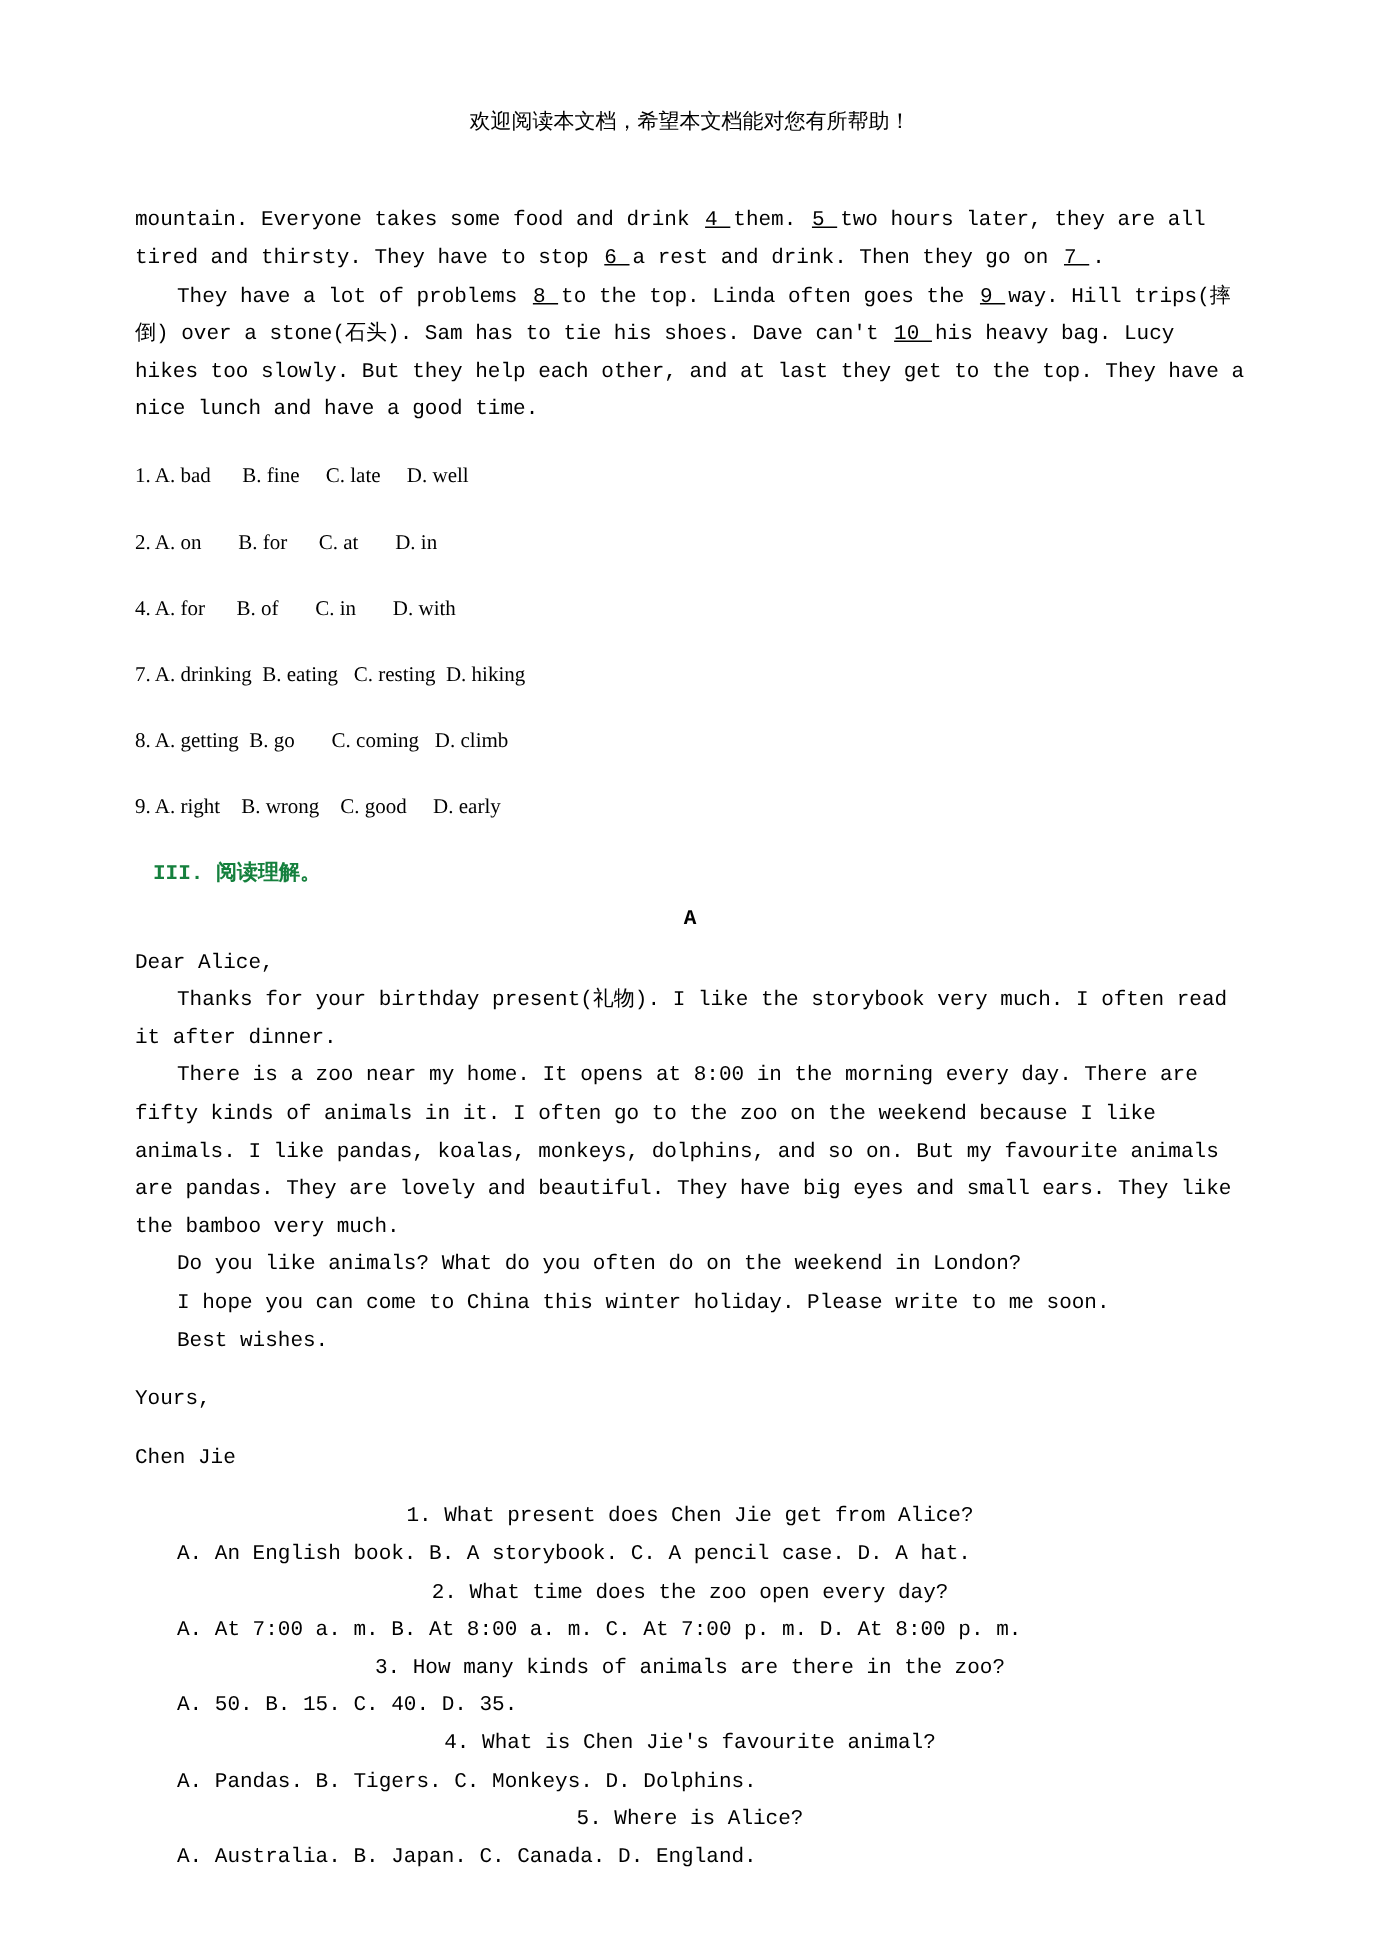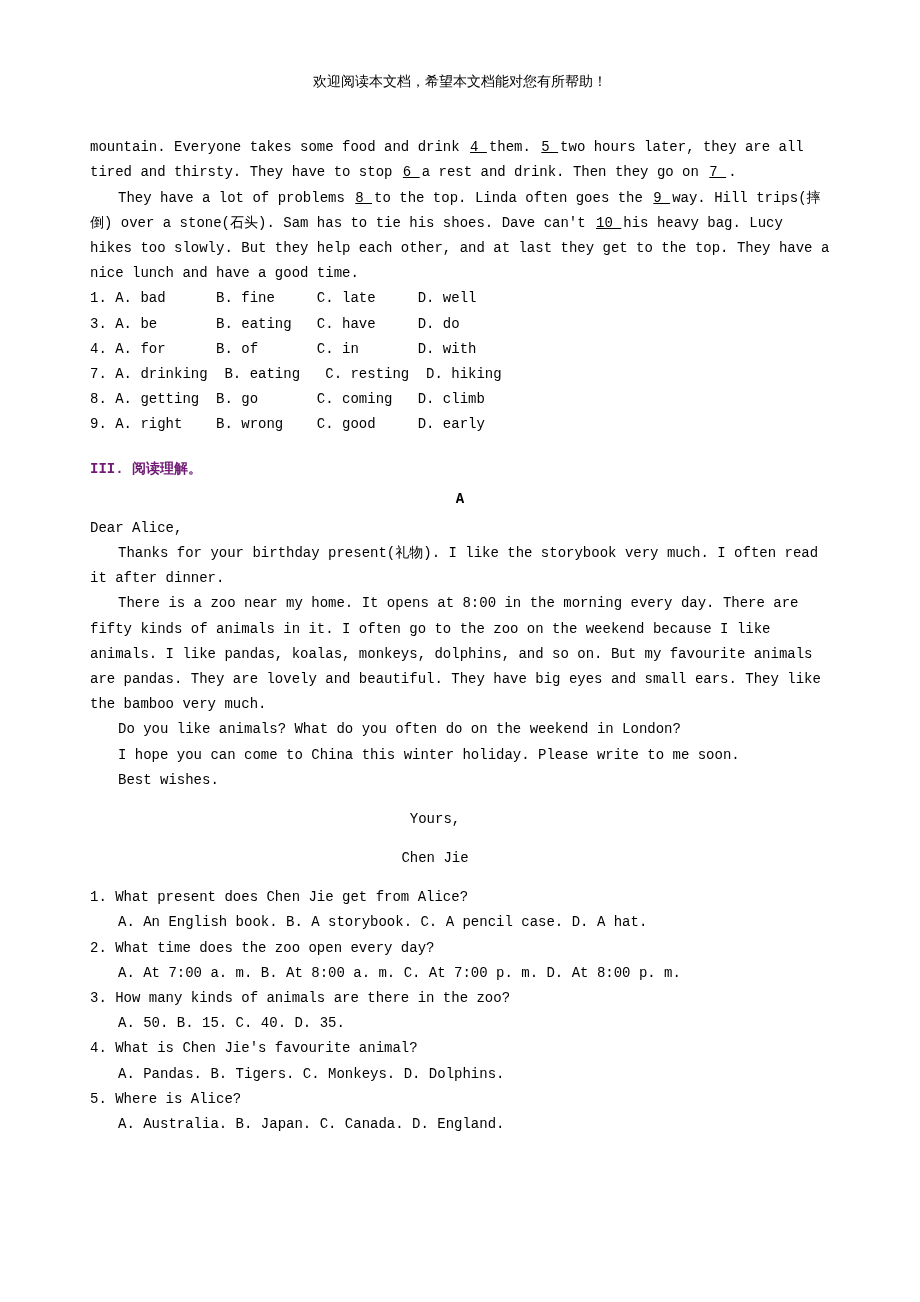"1. A. bad B. fine" .opt-row { font-family: Liberation Mono, monospace -> Liberation Serif, serif; margin-top: none -> 19px }
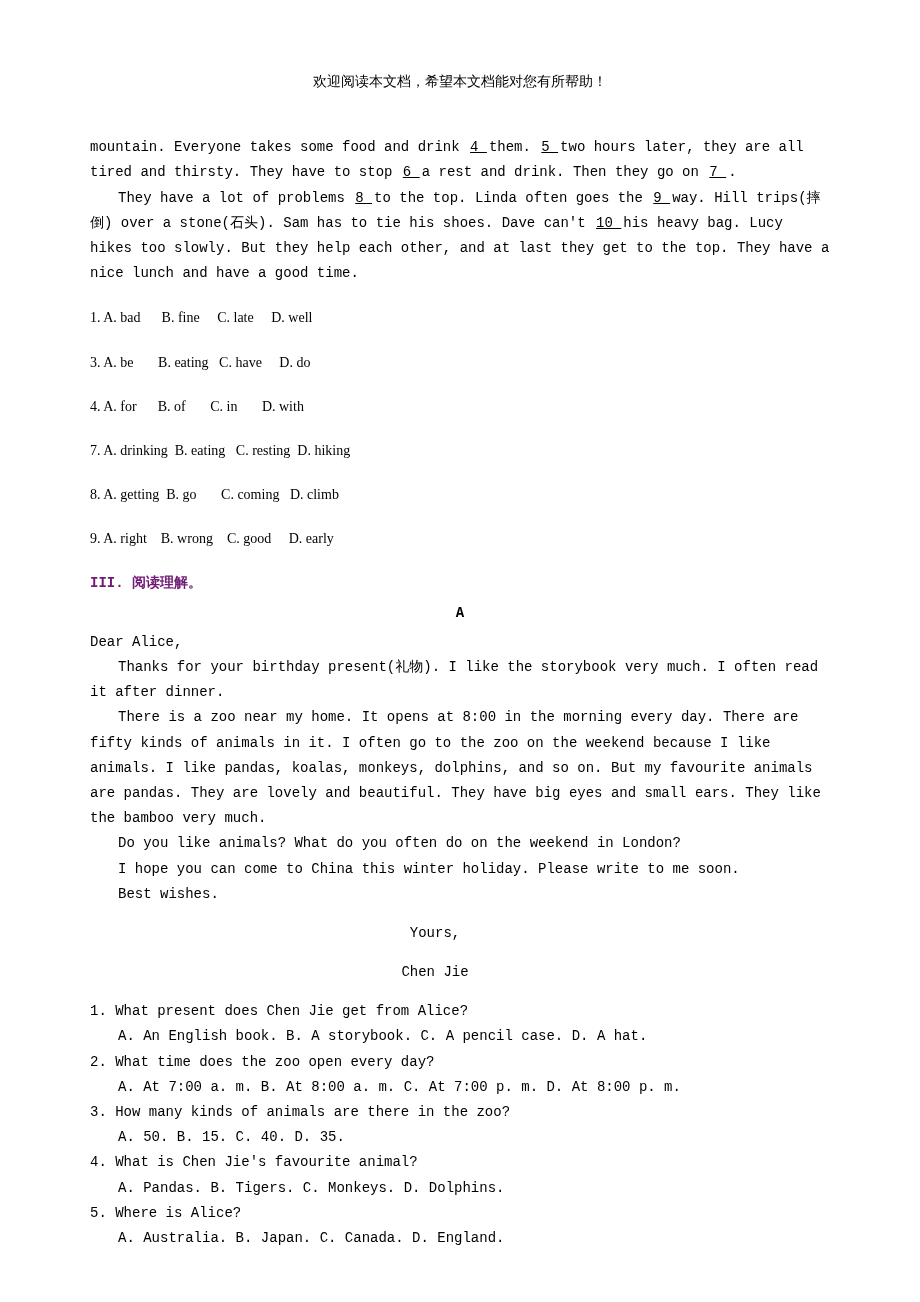"2. A. on B. for" div.opt-row { html: none -> <div>2. A. on B. for C. at D. in</div> }
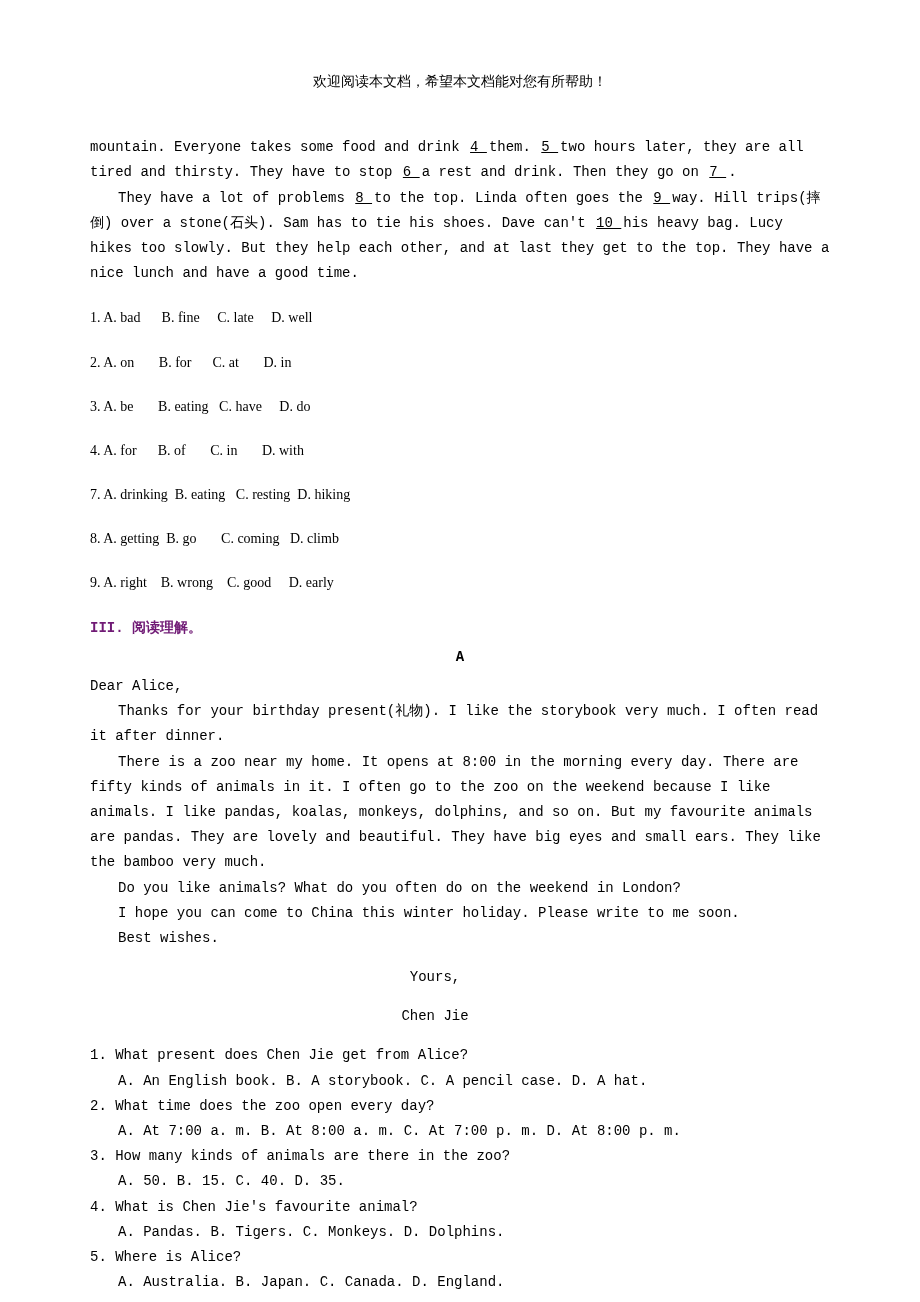"3. A. be B. eating" div.opt-row { html: <div>3. A. be B. eating C. have D. do</div> -> none }
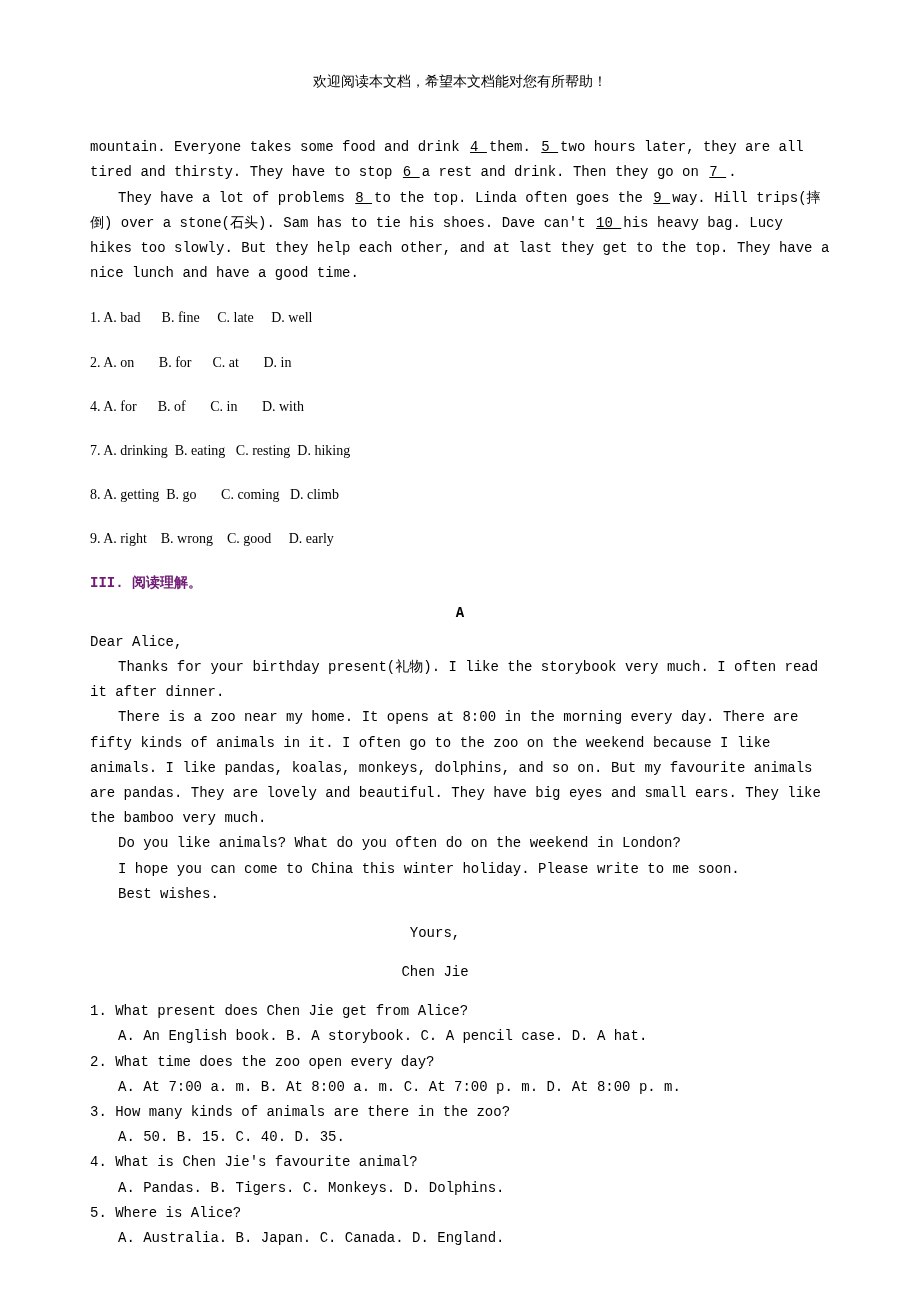"III. 阅读理解。" .section-title { color: #701a75 -> #15803d; margin: 6px 0 4px 0 -> 6px 0 4px 12px }
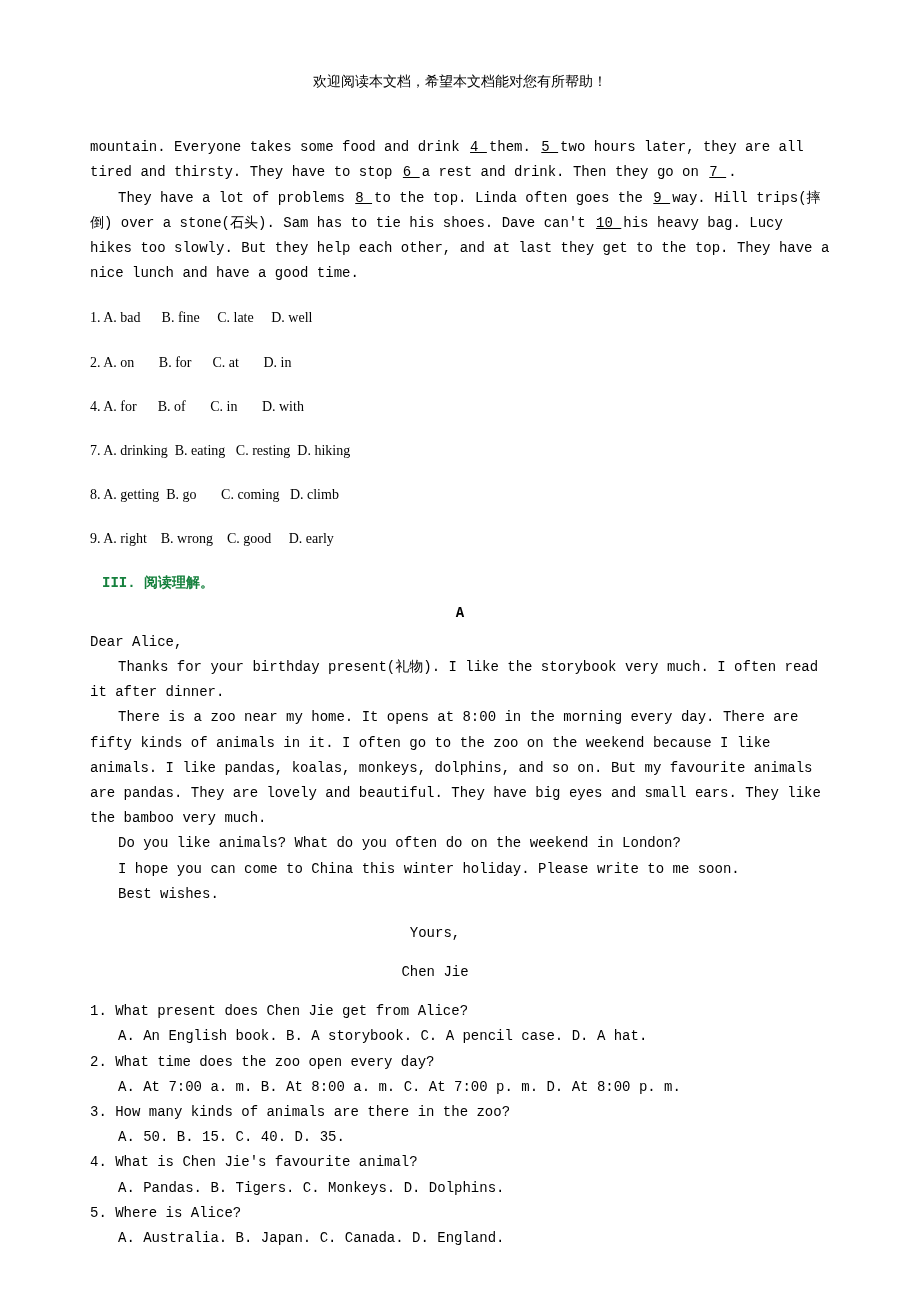"Yours," .sign { text-align: center -> left }
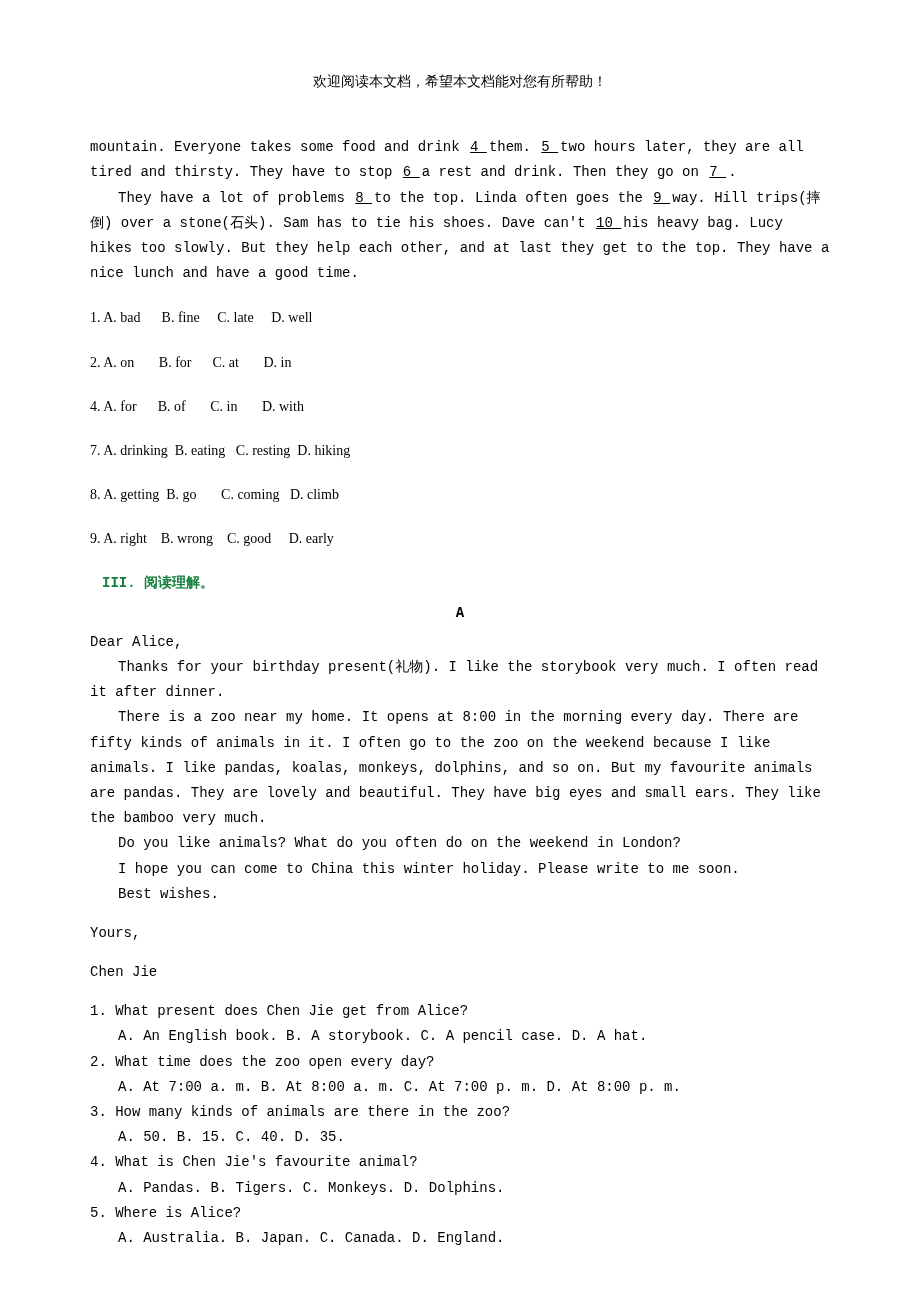"1. What present does Chen" .q-row { text-align: none -> center }
